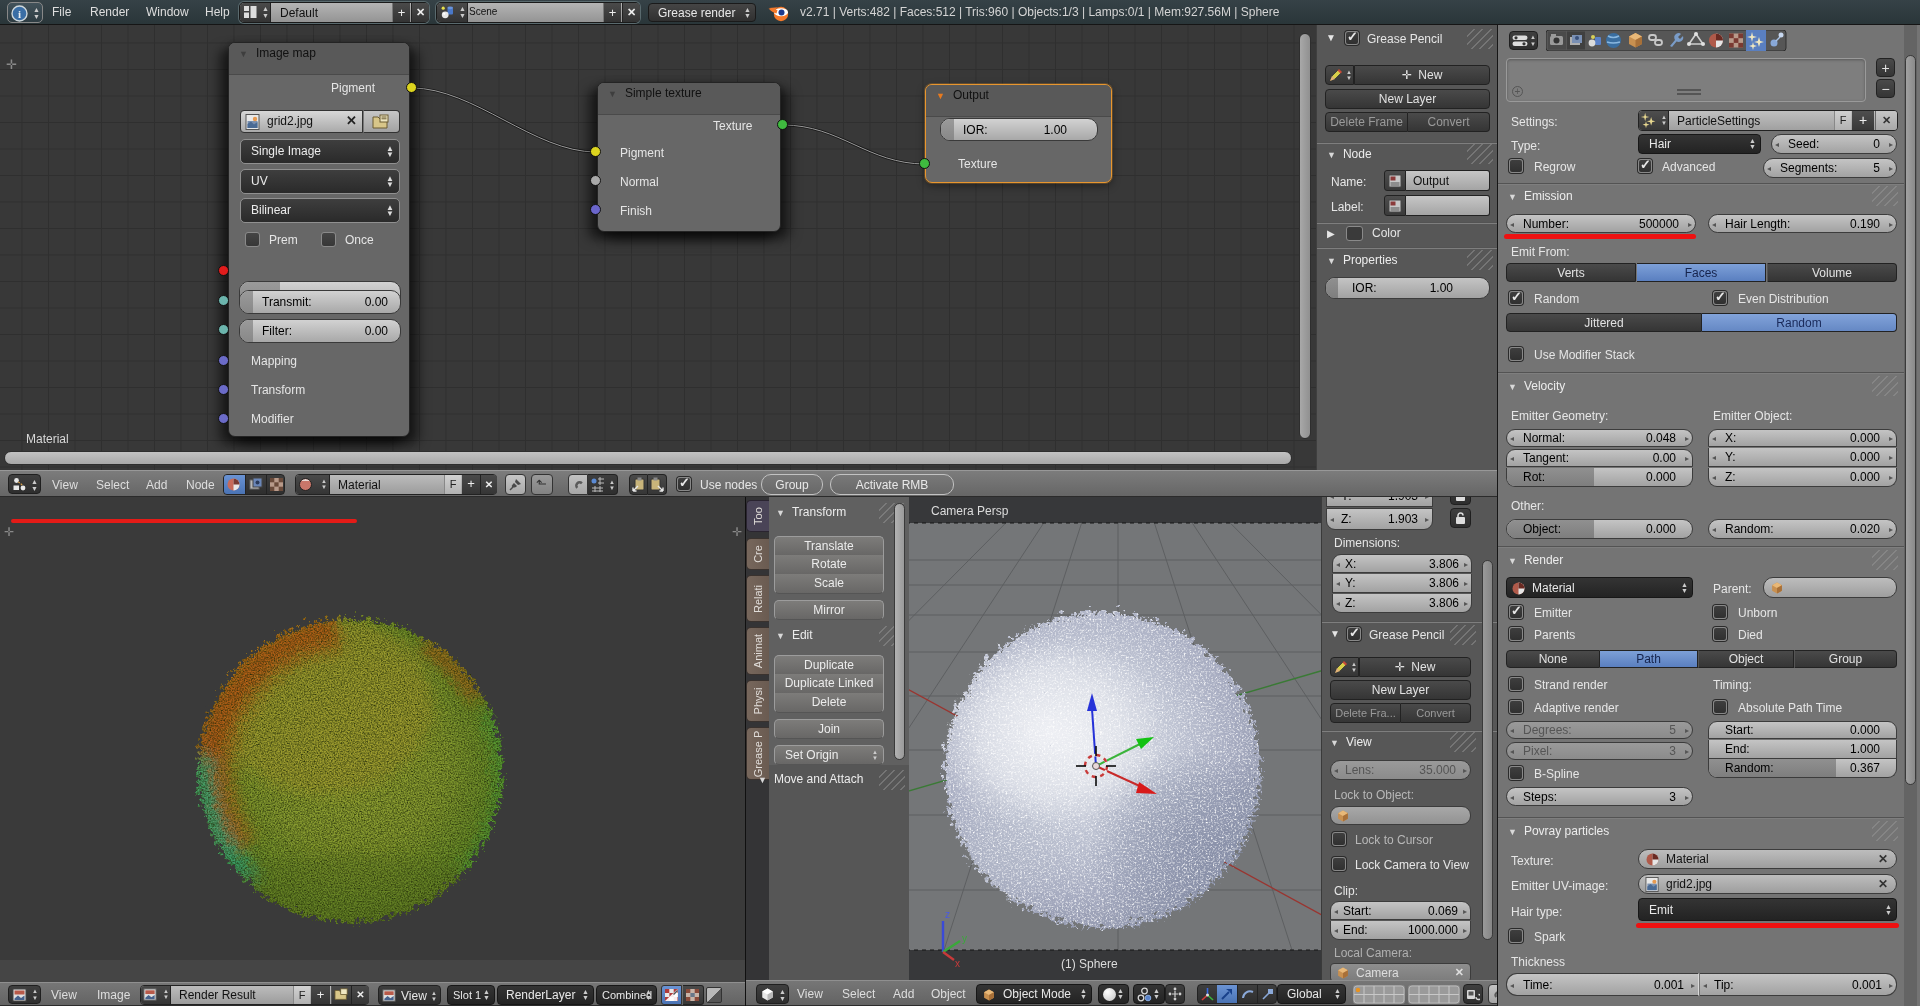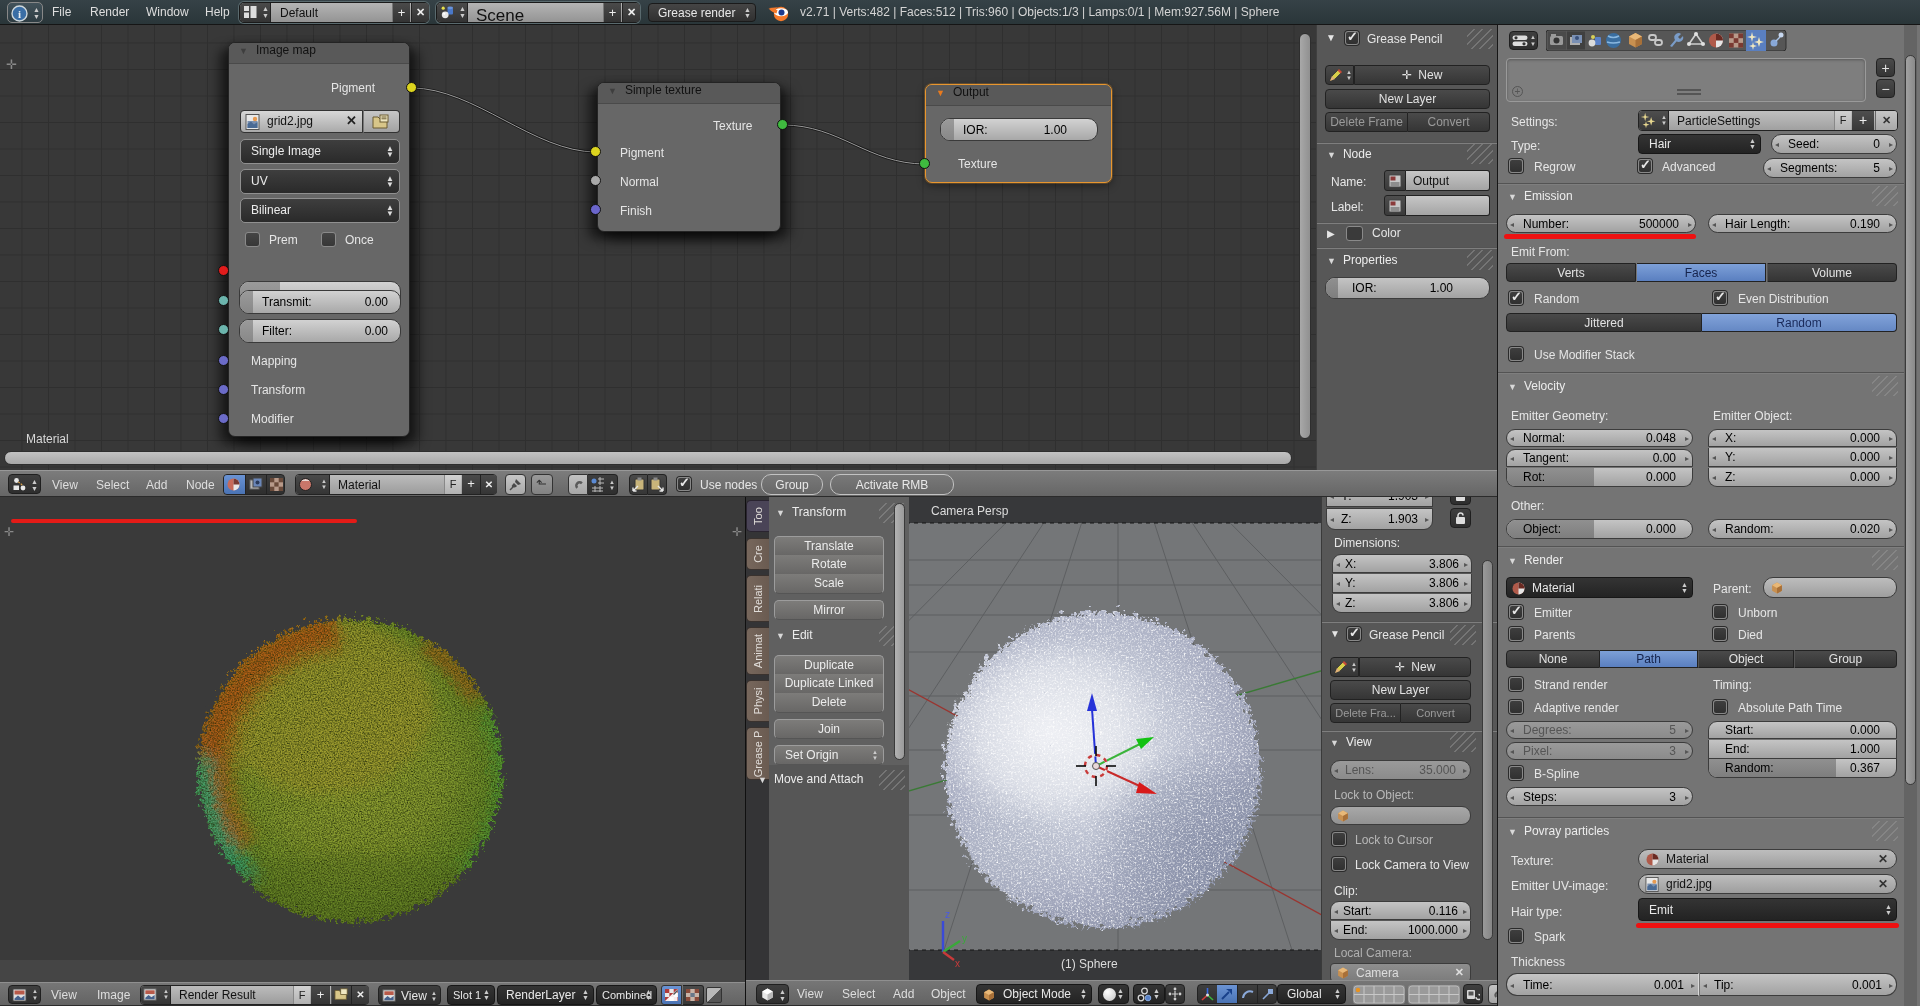"Scene" div.abs { font-size: 17px -> 10px; left: 39px -> 32px }
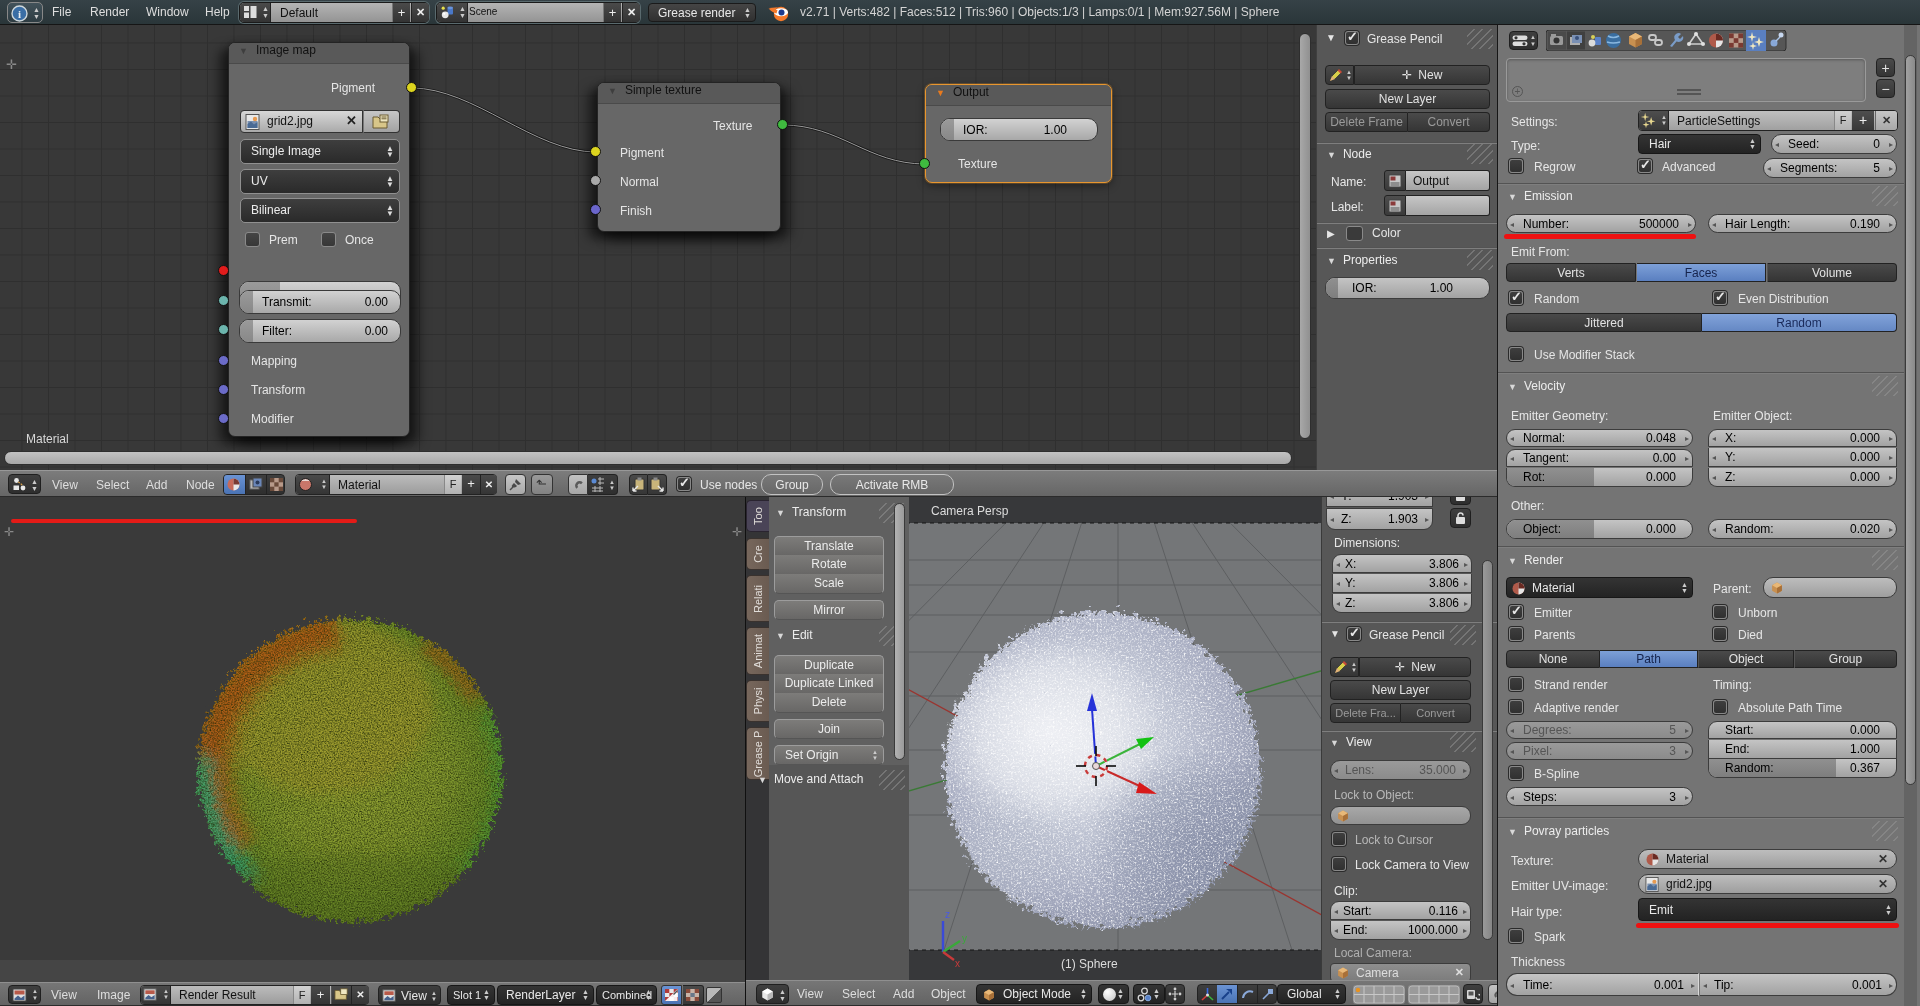"▼ Image map" .node .nhdr { height: 21px -> 32px; line-height: 15px -> 21px }
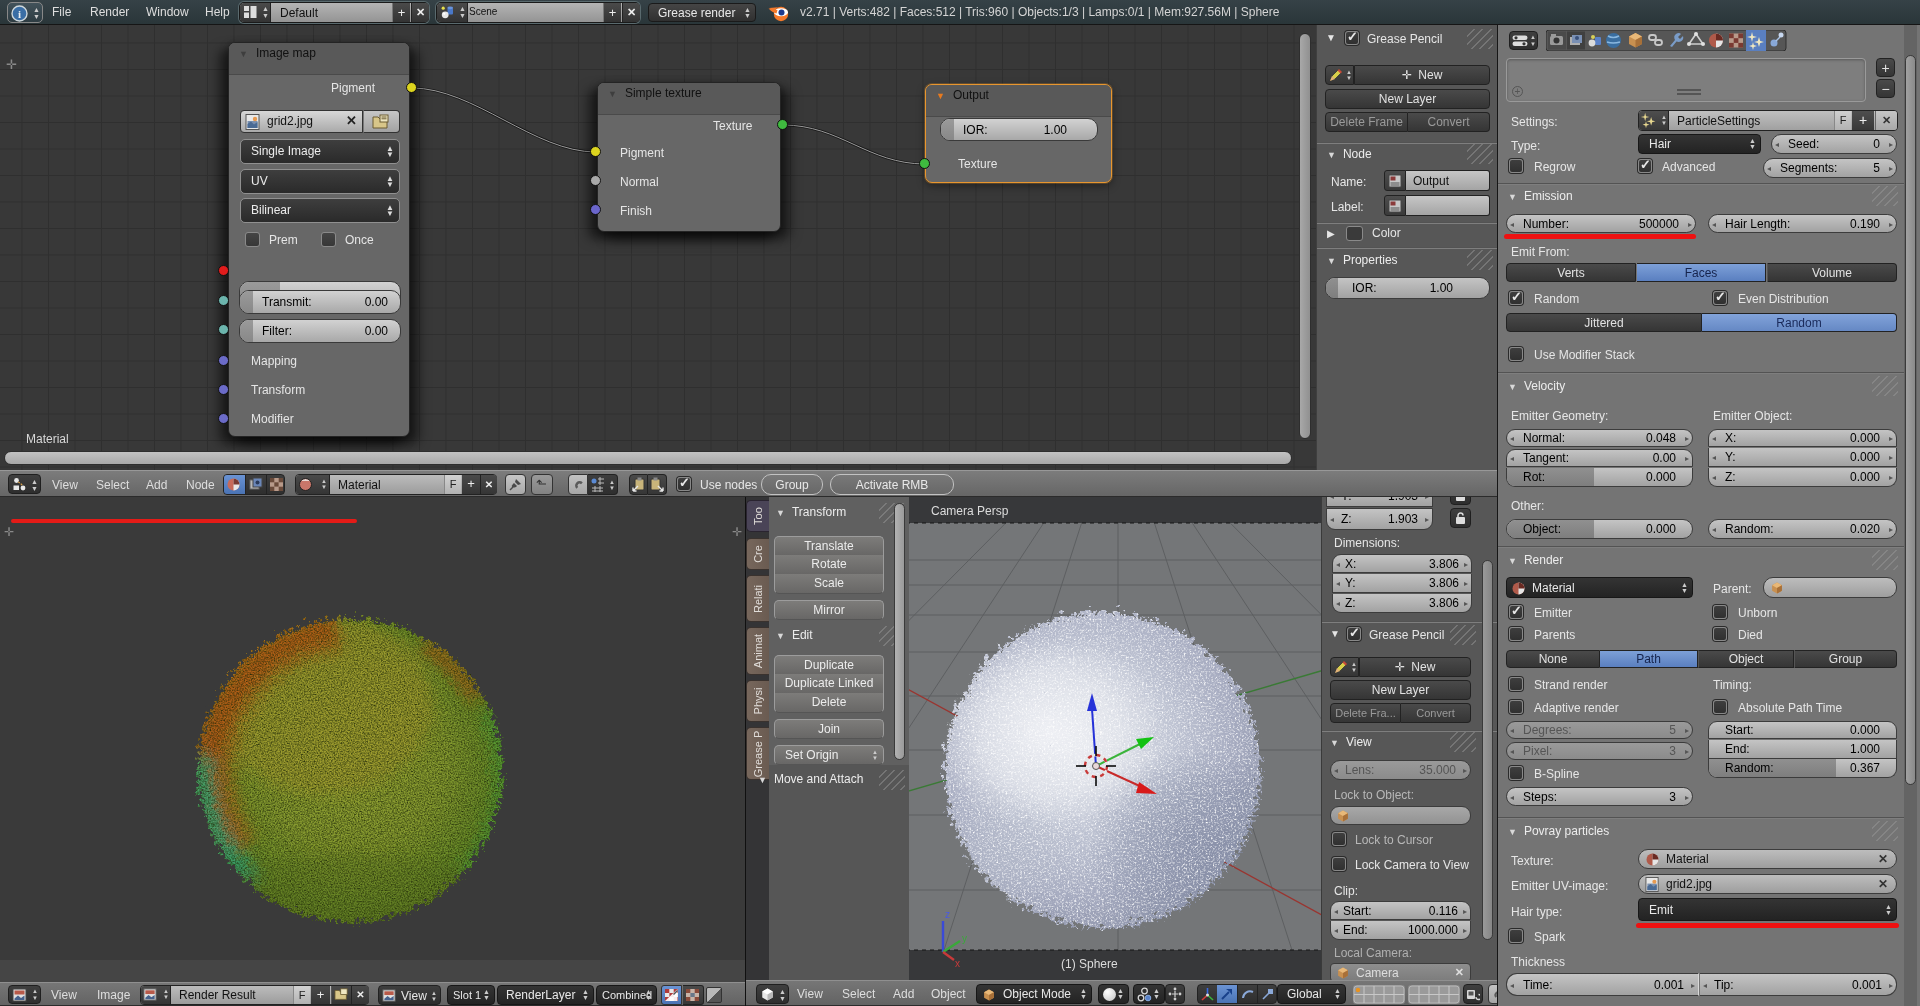"0.116" div.val { text: 0.116 -> 0.069 }
